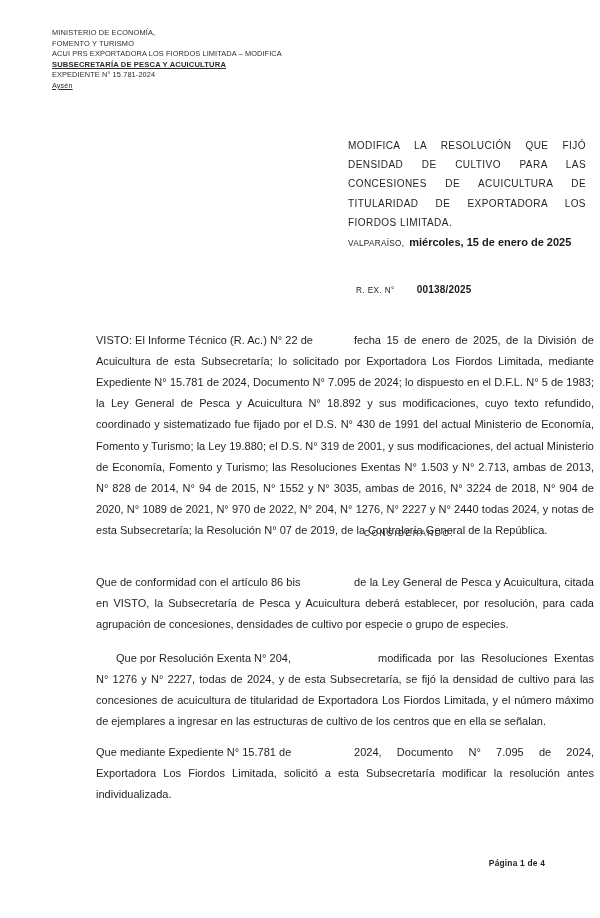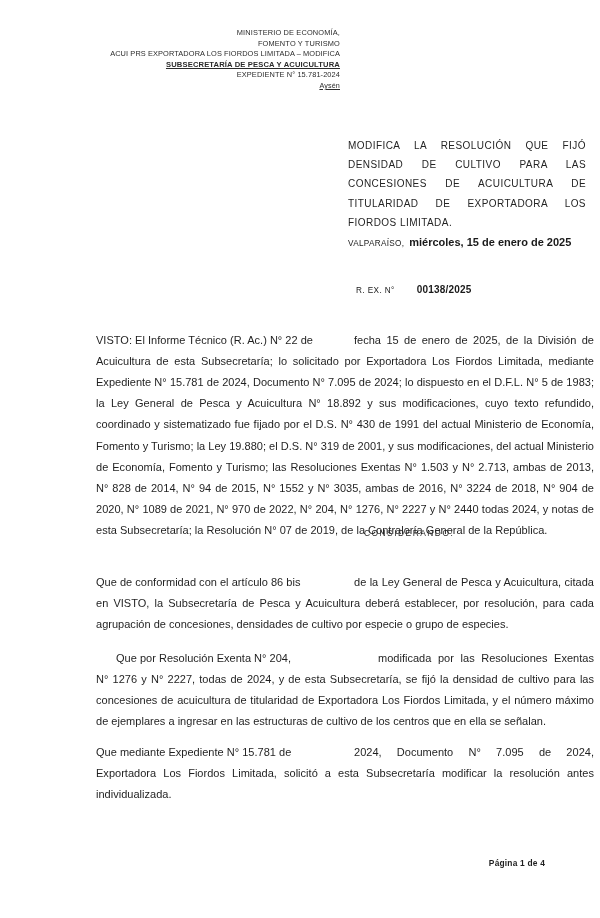"MINISTERIO DE ECONOMÍA," .letterhead { left: 40px -> 52px; text-align: right -> left }
